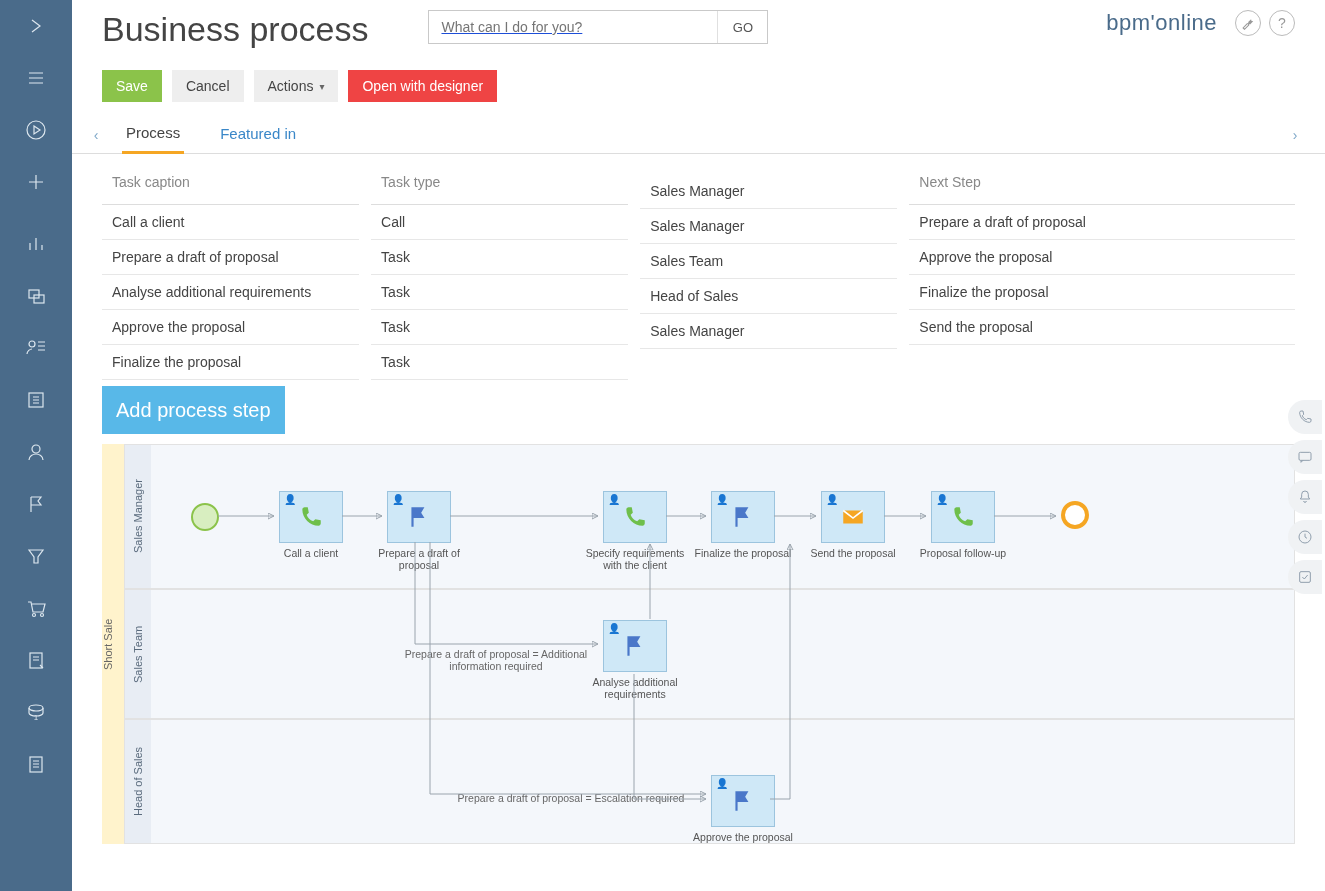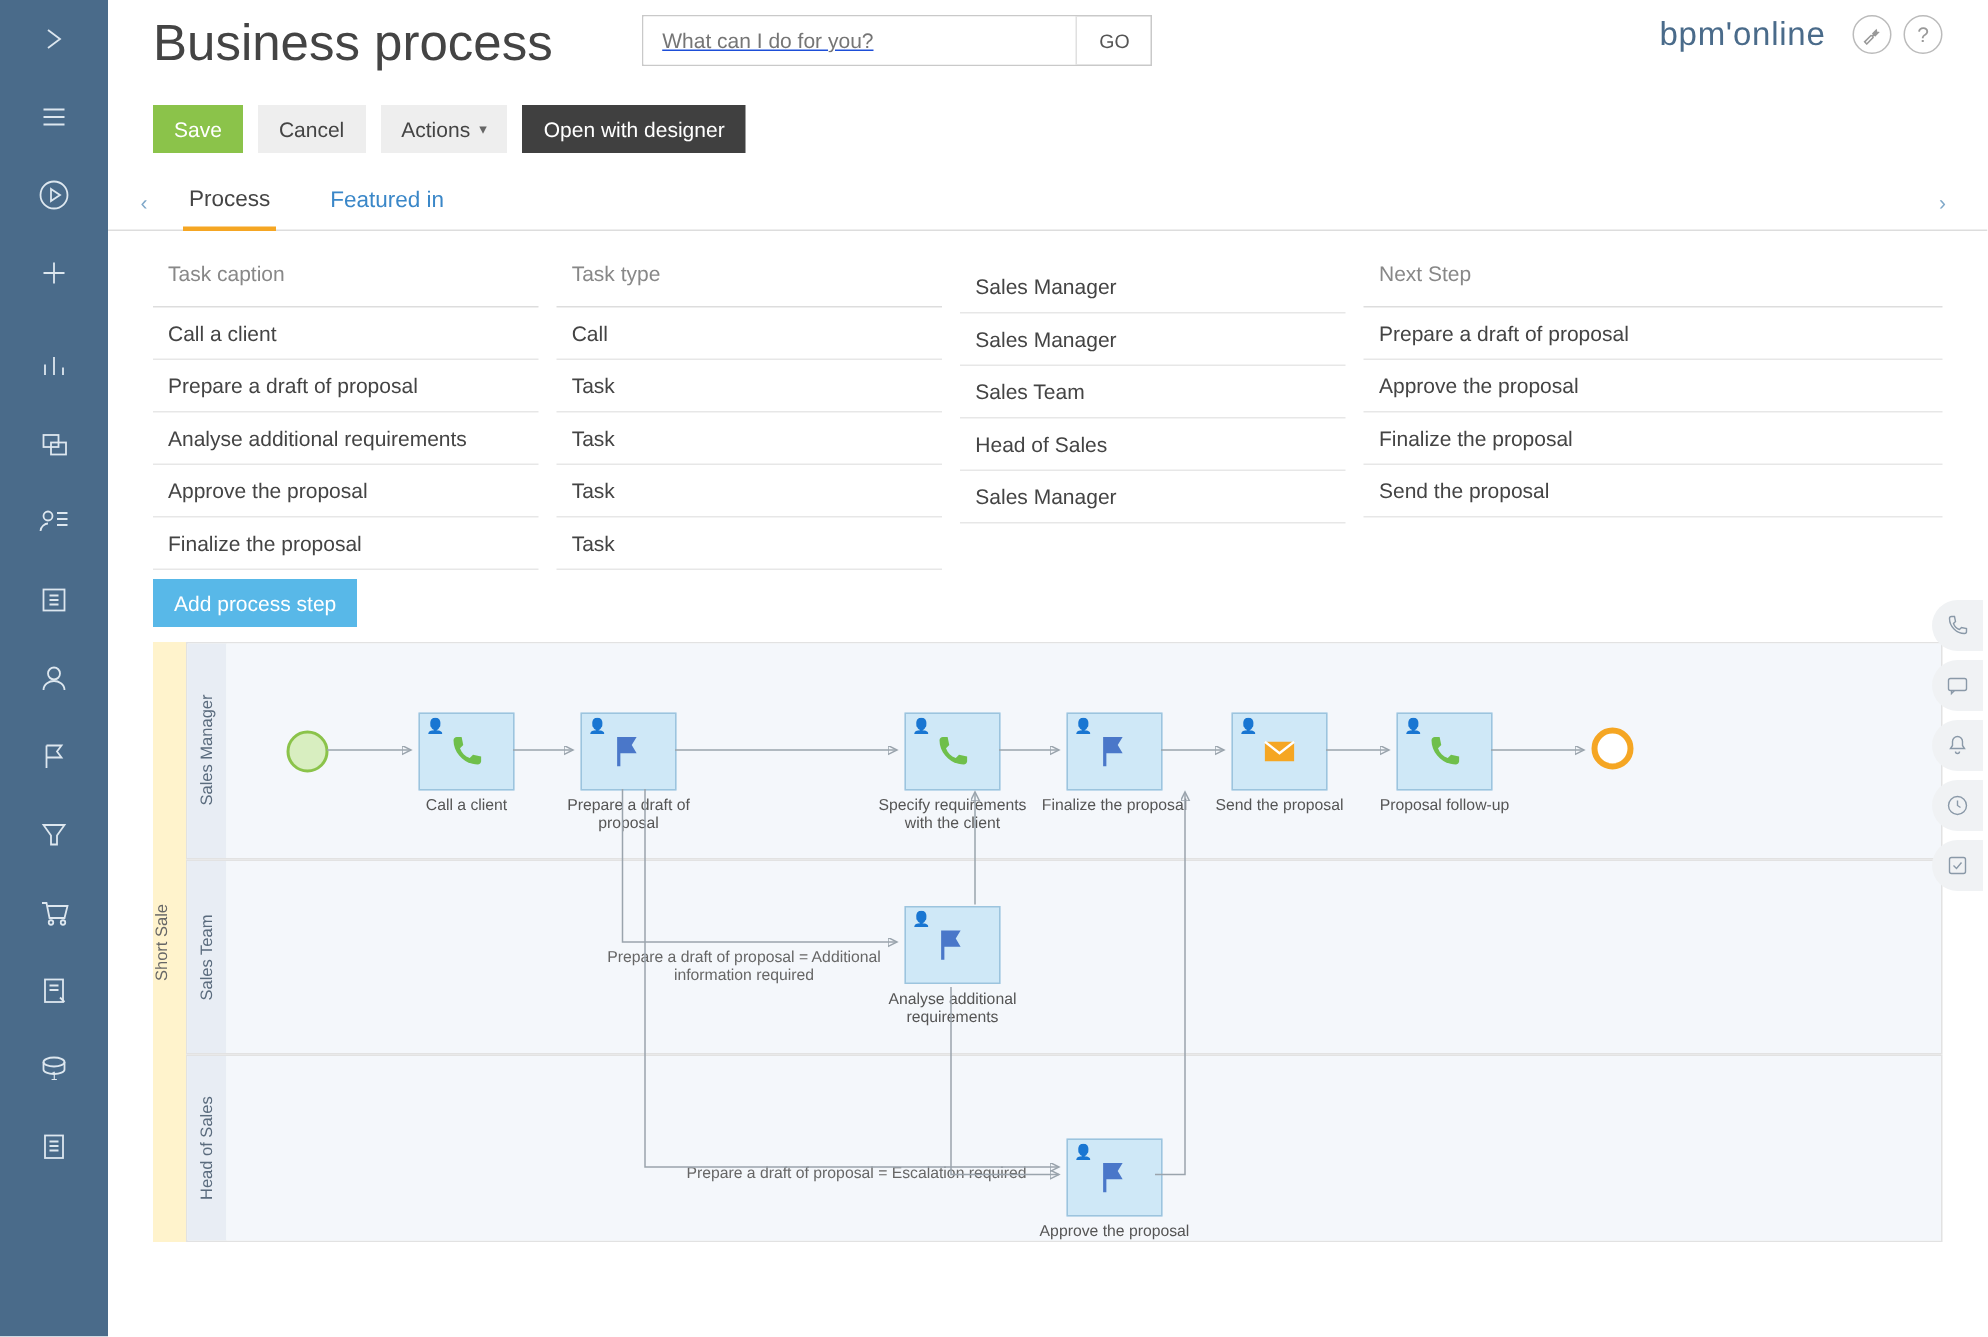"Open with designer" .btn-open { background: #404040 -> #ef4444 }
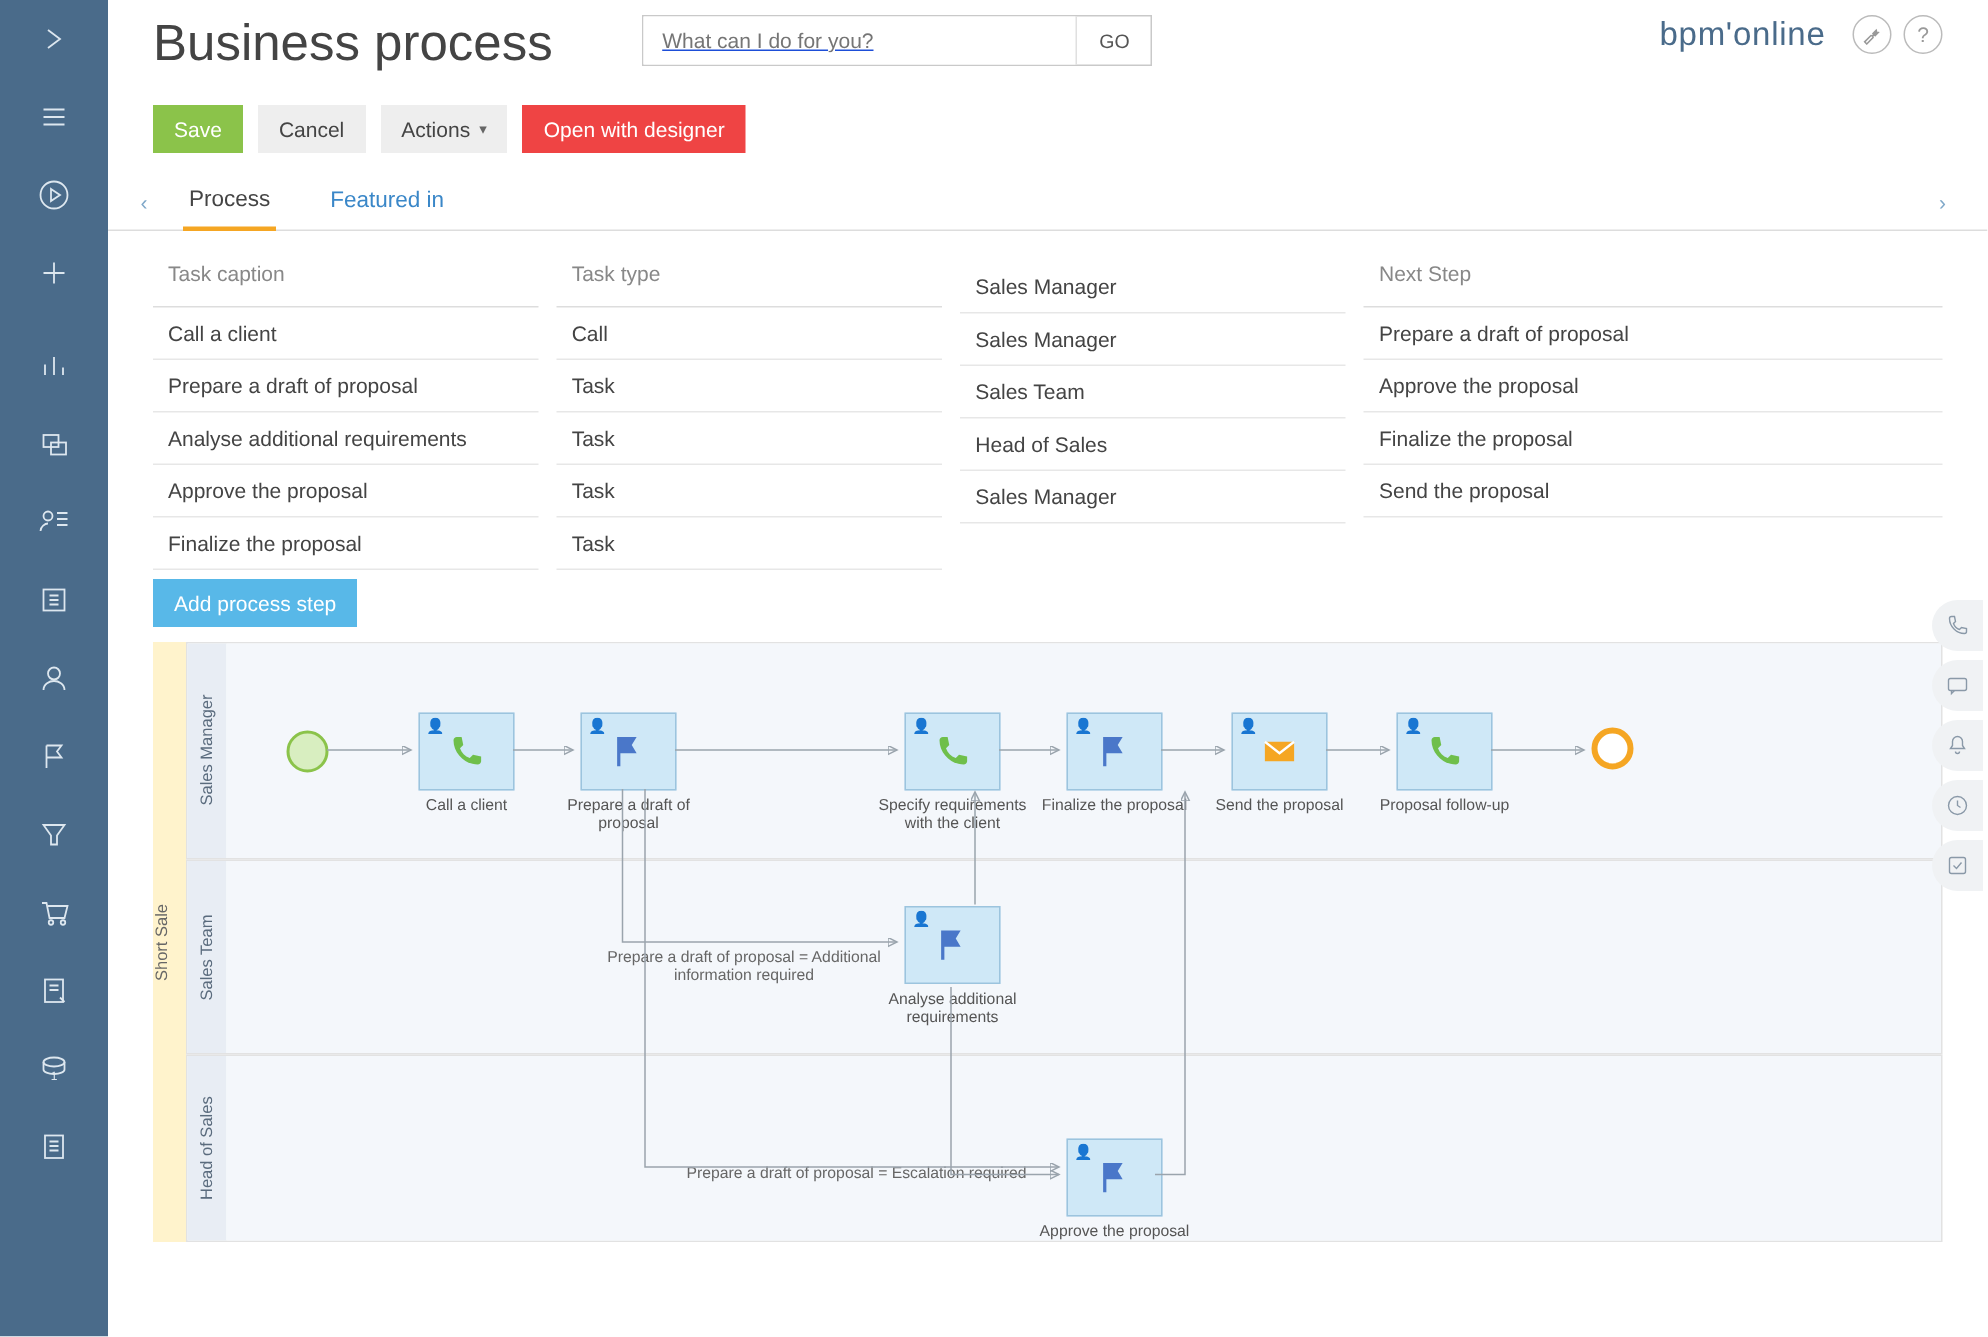"Add process step" .add-step-btn { font-size: 14px -> 20px; height: 32px -> 48px }
